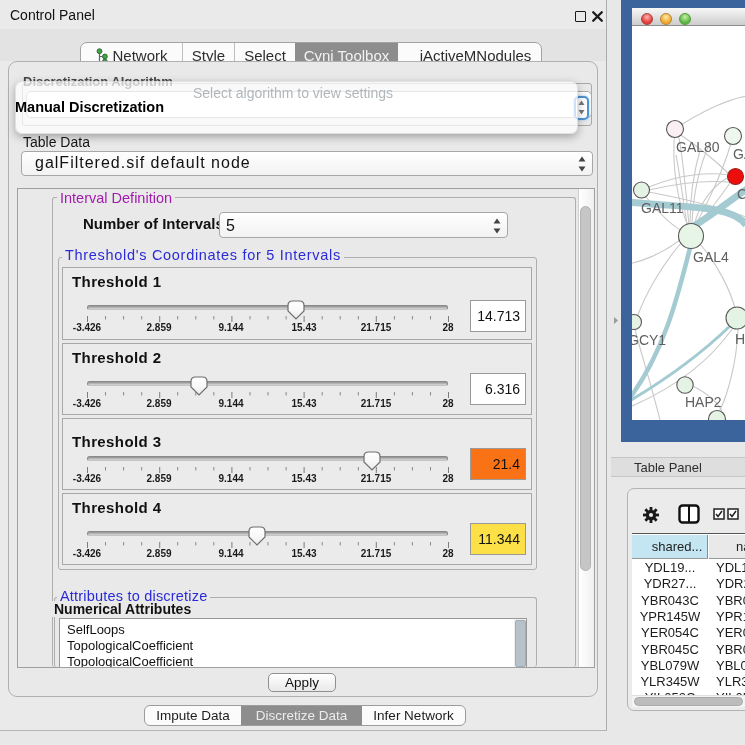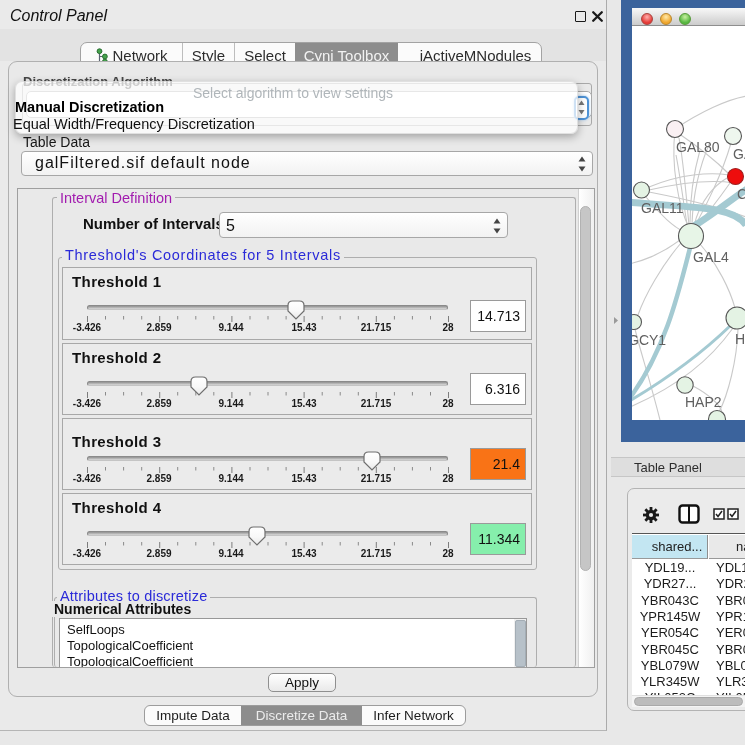"Control Panel" div.txt { font-size: 16px -> 14px; font-style: italic -> none }
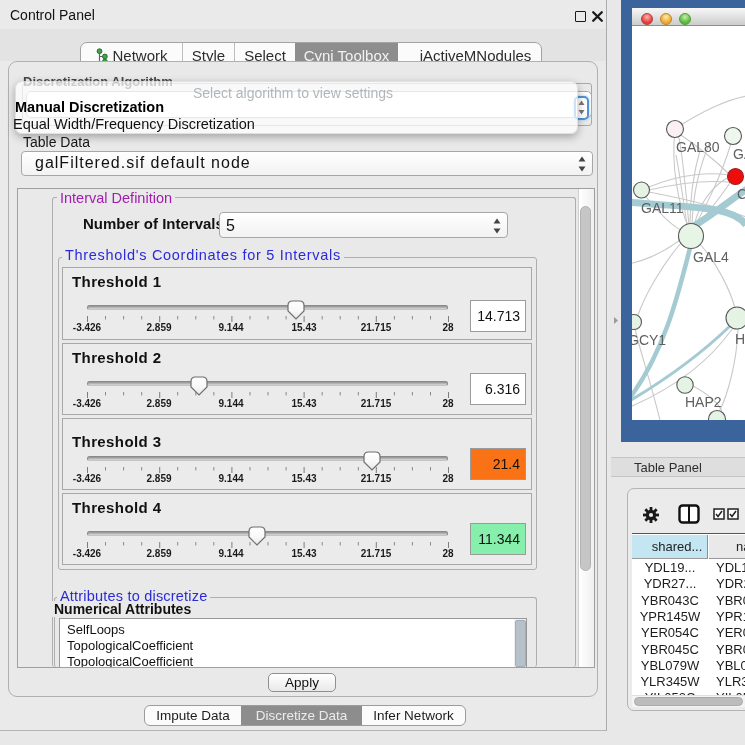"Equal Width/Frequency Discretization" div.txt { html: <div>Equal Width/Frequency Discretization</div> -> none }
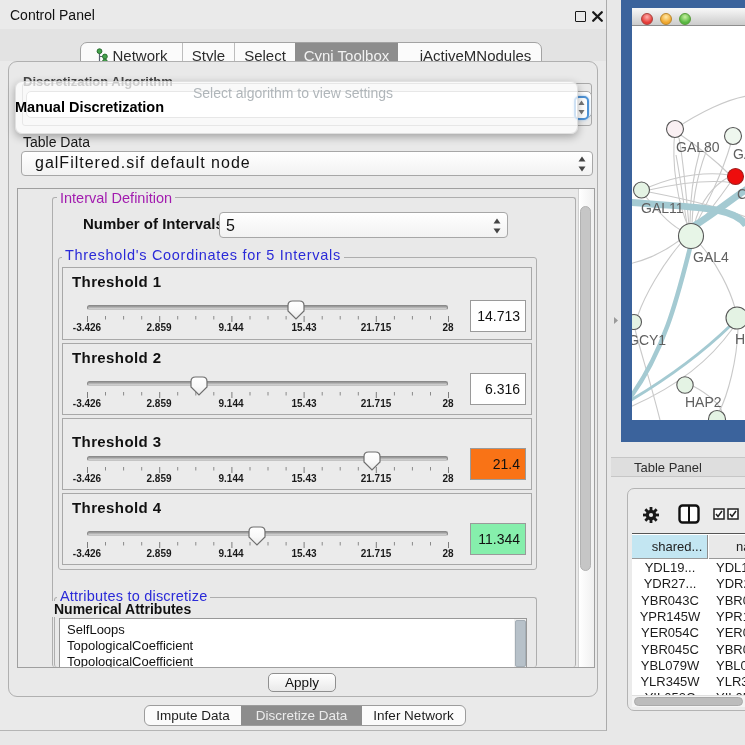"11.344" div.a { background: #86efac -> #fde047 }
